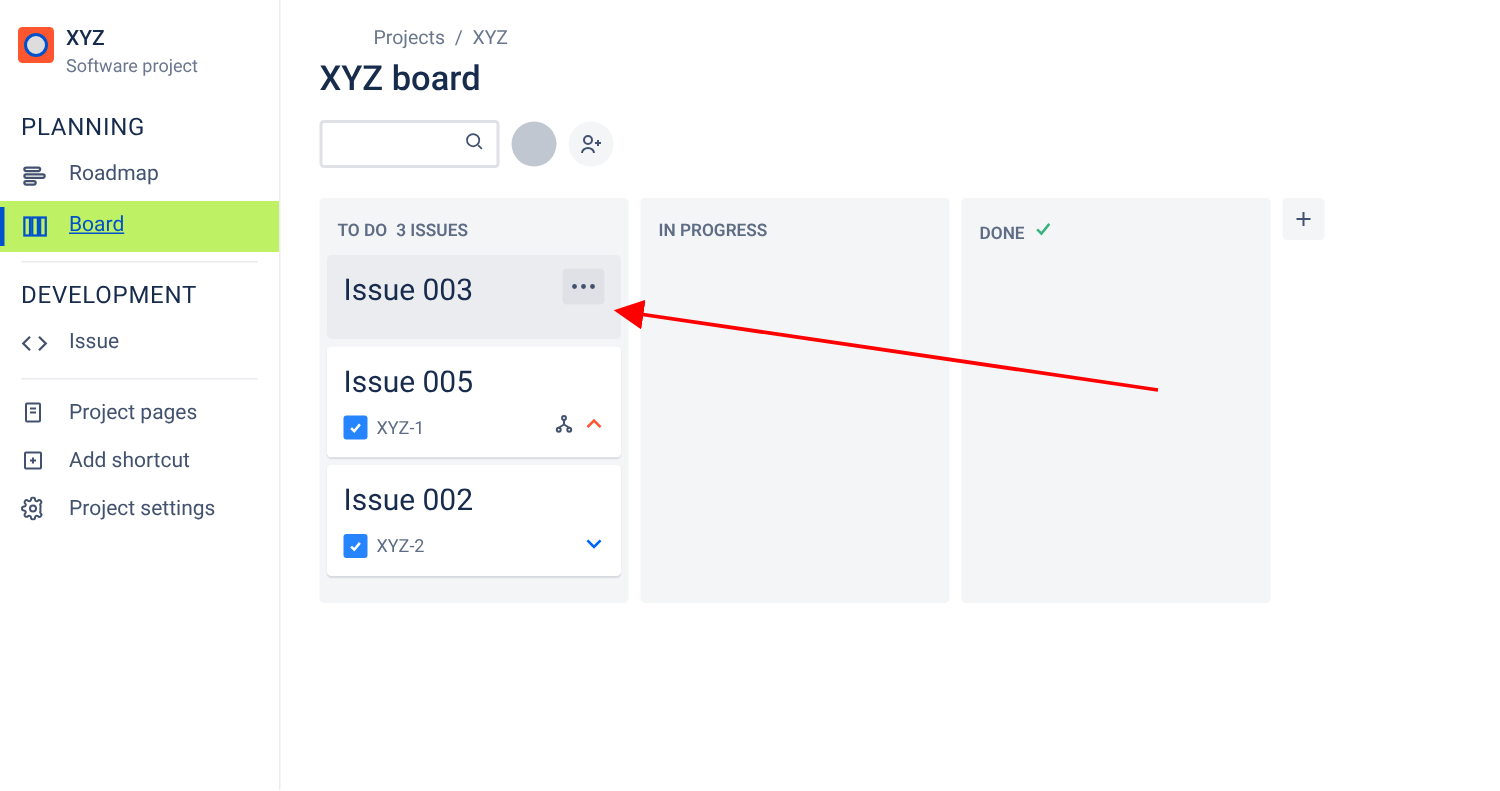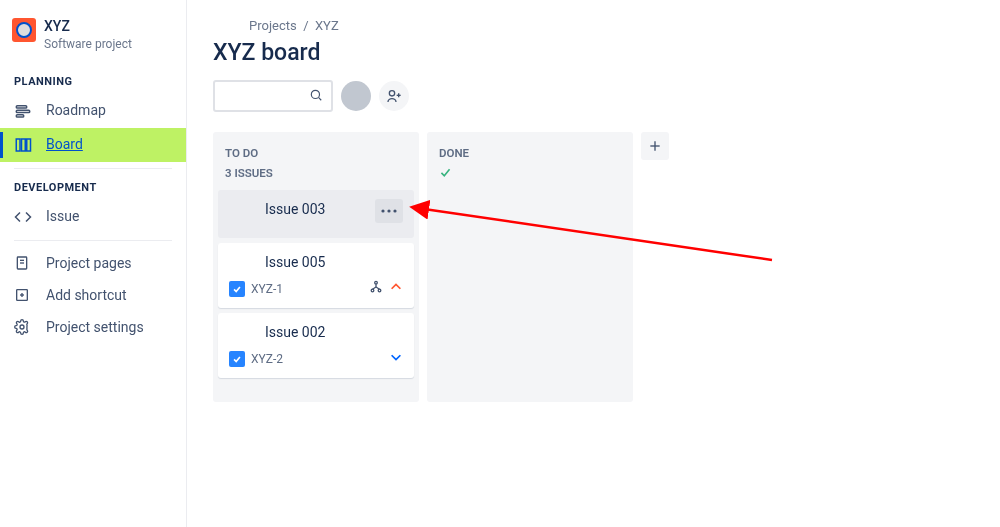"PLANNING" .section-label { font-size: 11px -> 16px; font-weight: 700 -> 400 }
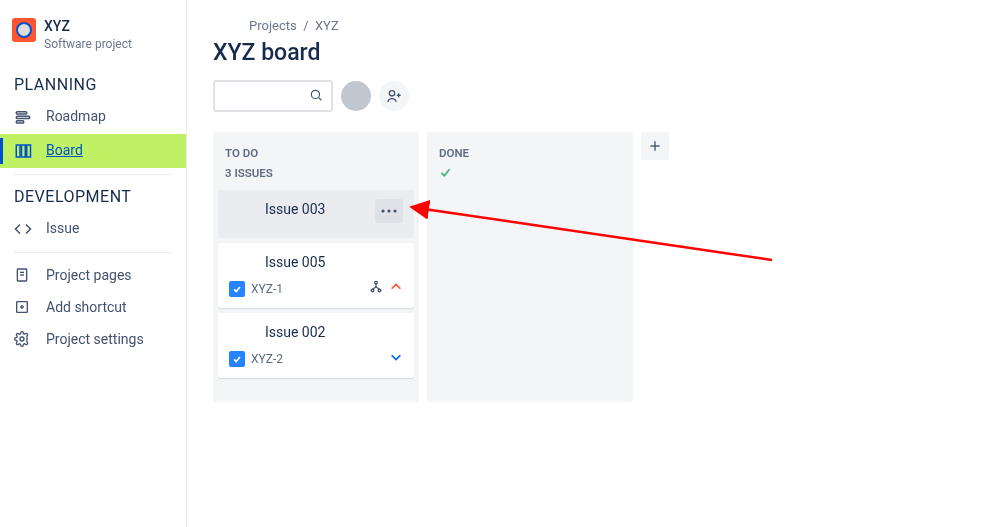"TO DO" .column-header { align-items: flex-start -> flex-end; flex-direction: column -> none }
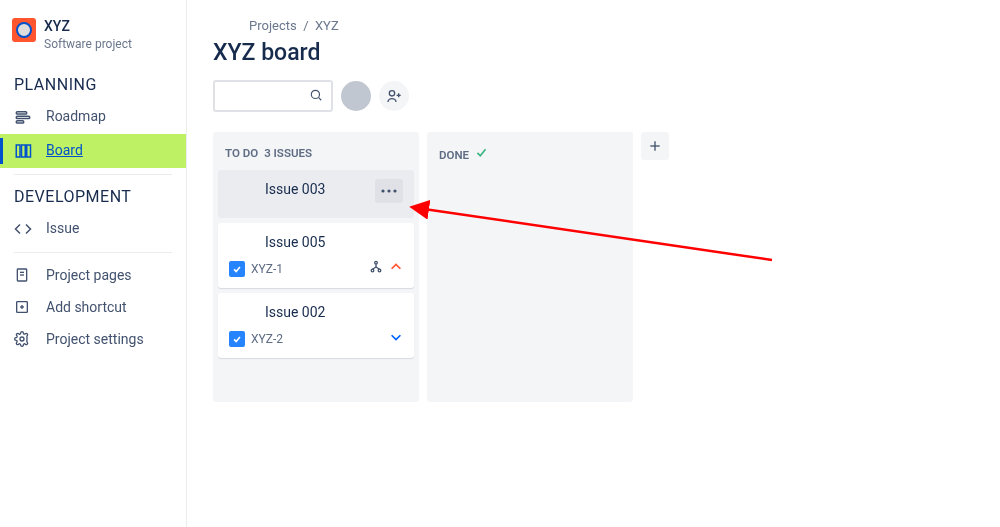"IN PROGRESS" div.column { html: none -> <div> <div> <span>IN PROGRESS</span> </div> </div> }
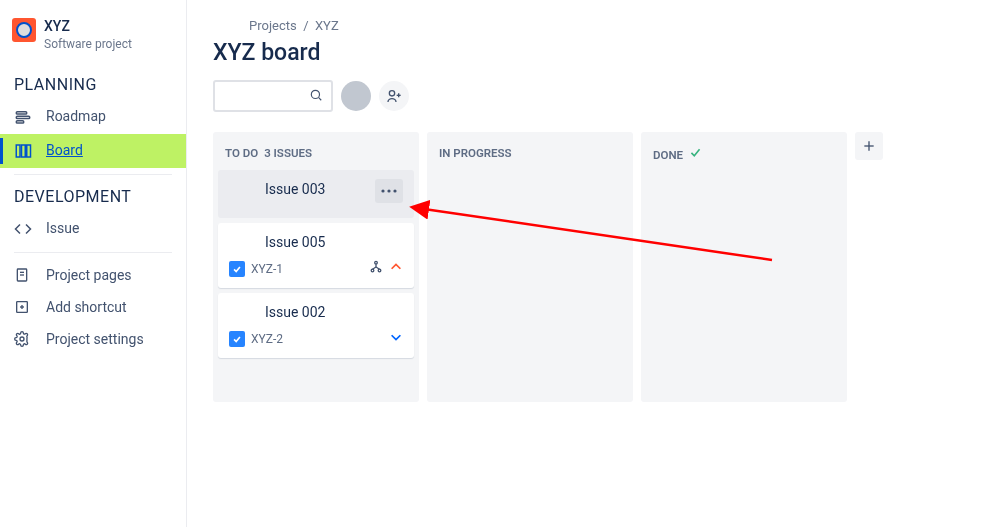"Issue 003" .card-title { font-size: 14px -> 20px; margin-left: 36px -> none }
